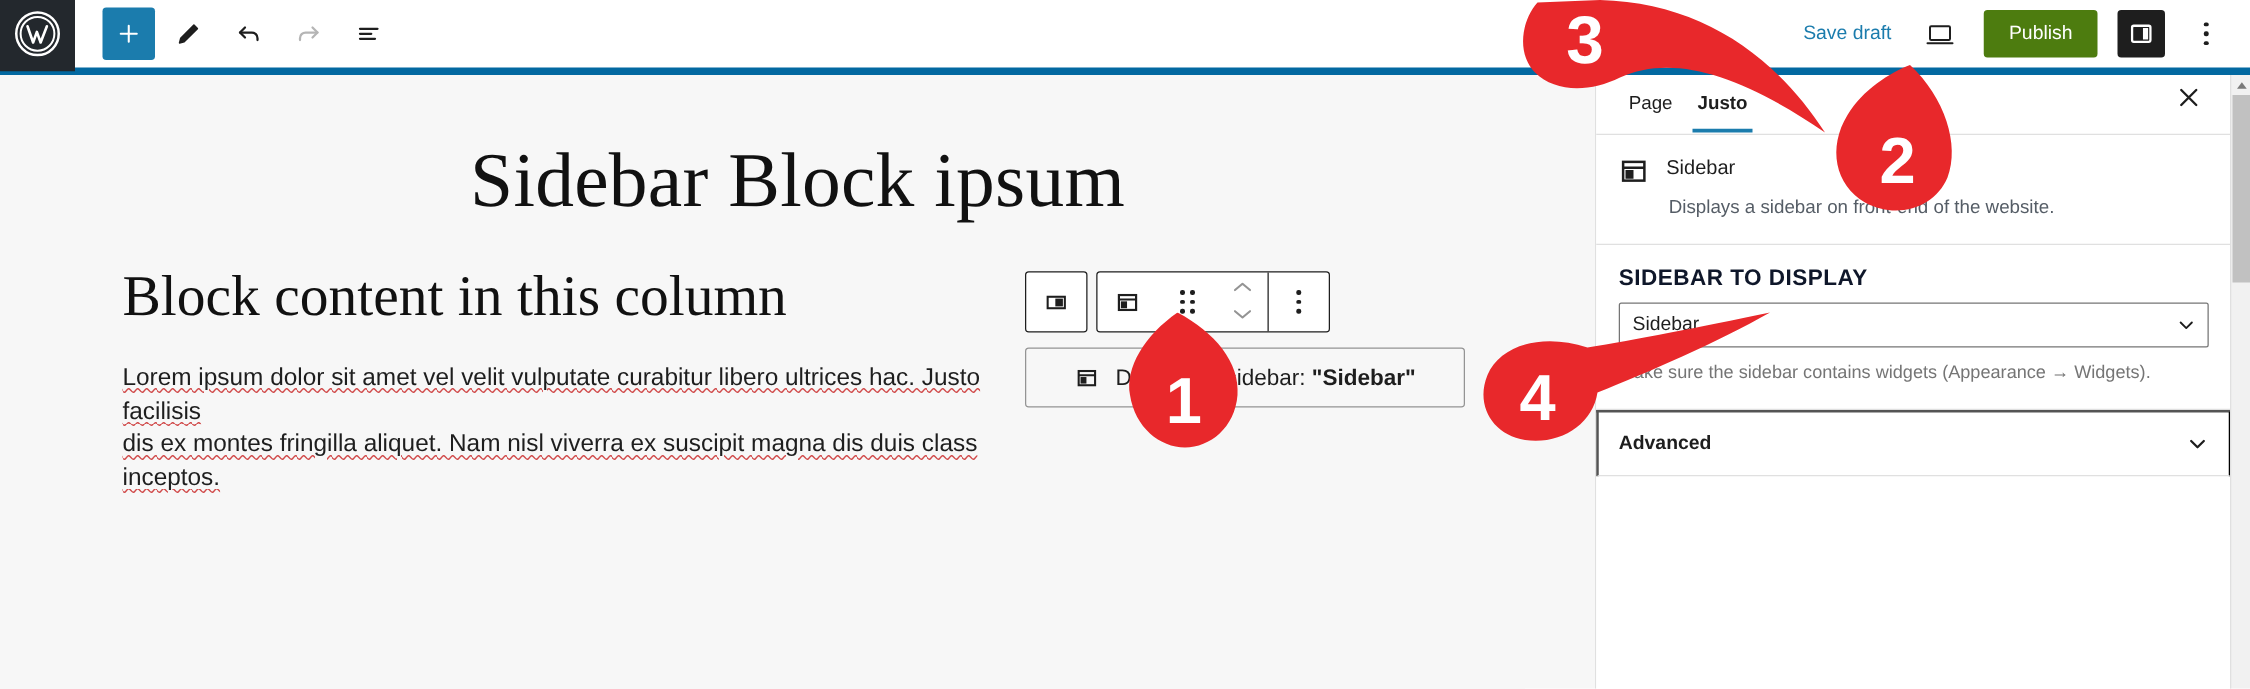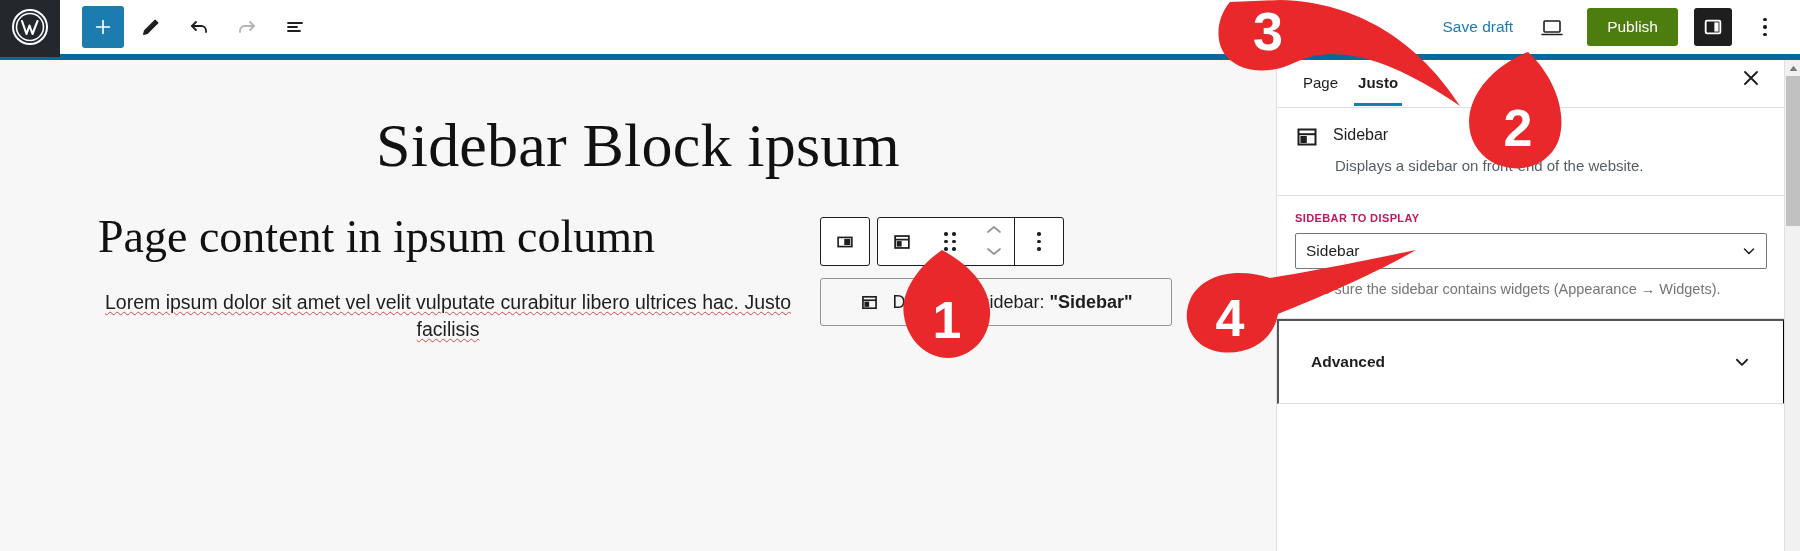"Page content in ipsum column" div.heading2 { text: Page content in ipsum -> Block content in this }
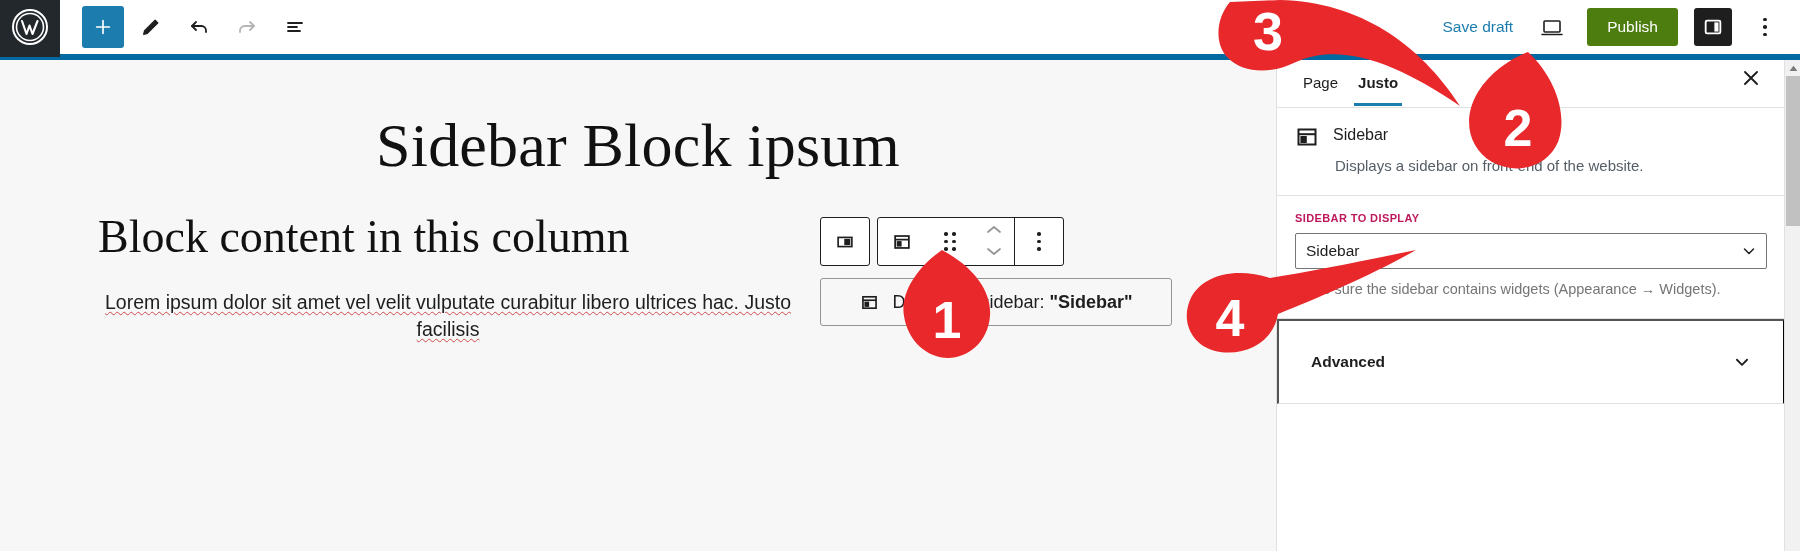"SIDEBAR TO DISPLAY" .field-label { color: #be185d -> #0f172a; font-size: 11px -> 18px }
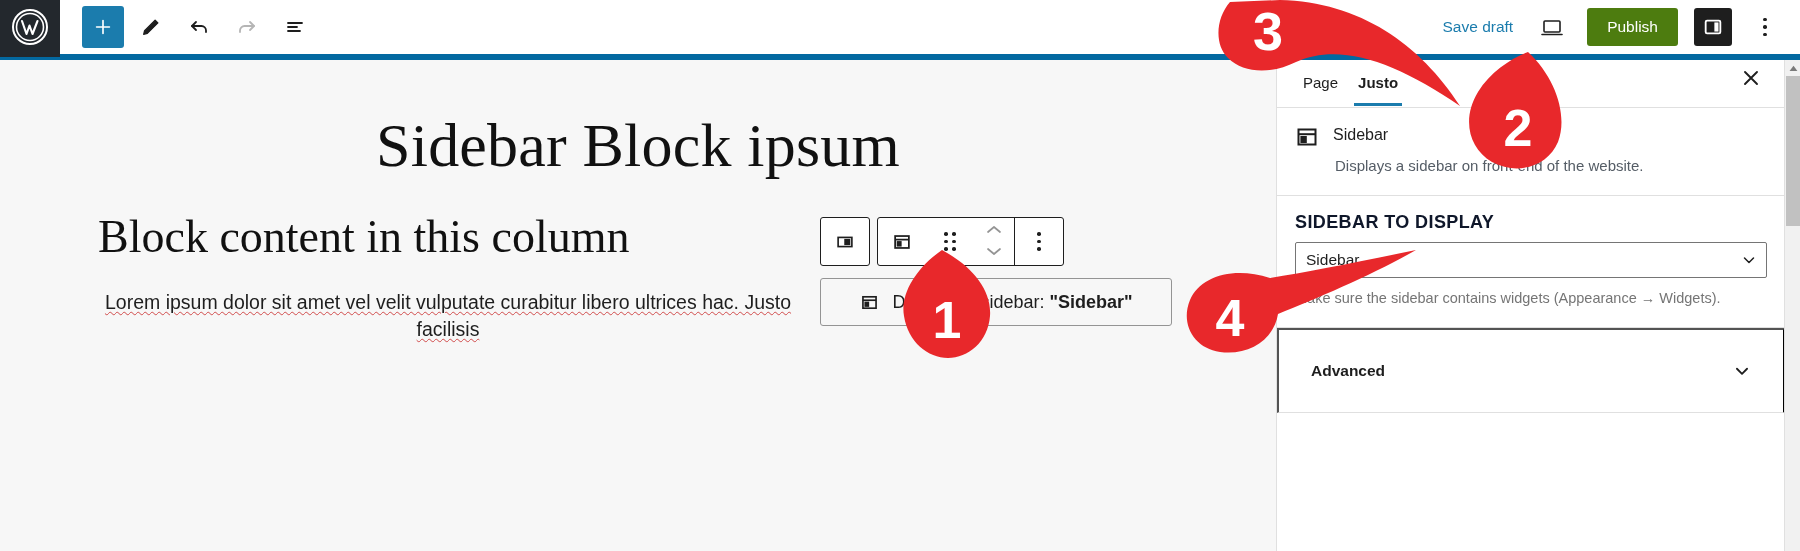"Lorem ipsum dolor sit amet" .body-para { text-align: center -> left }
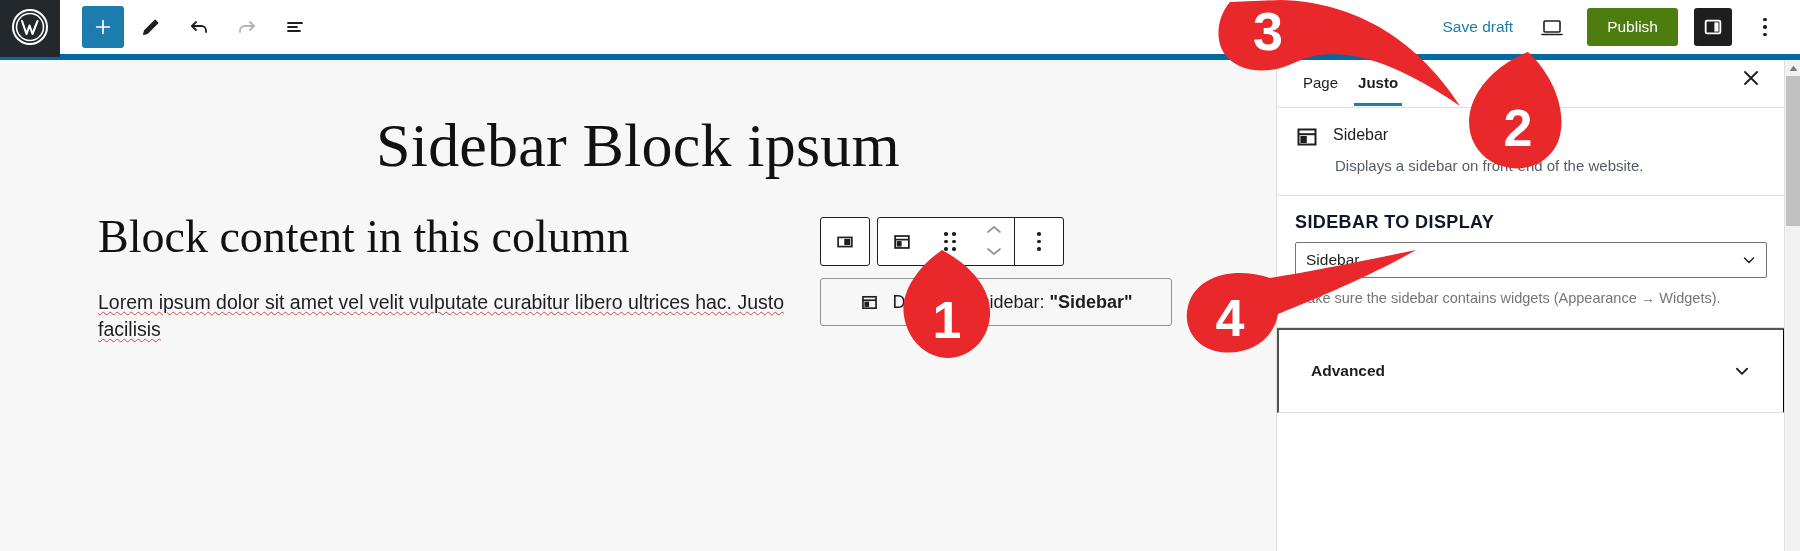"dis ex montes fringilla aliquet." div { html: none -> <div><span>dis ex montes fringilla aliquet. Nam nisl viverra ex suscipit magna dis duis class inceptos.</span></div> }
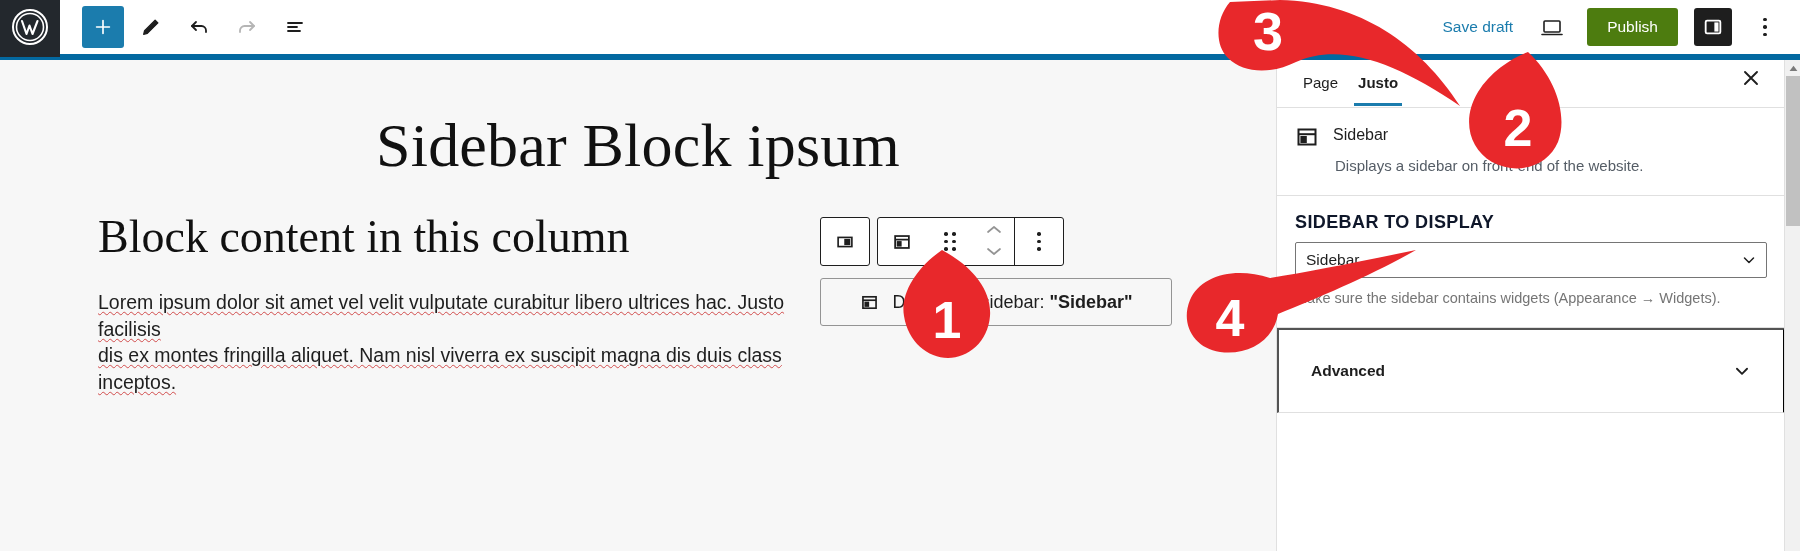"Advanced" .accordion { padding: 32px -> 16px }
